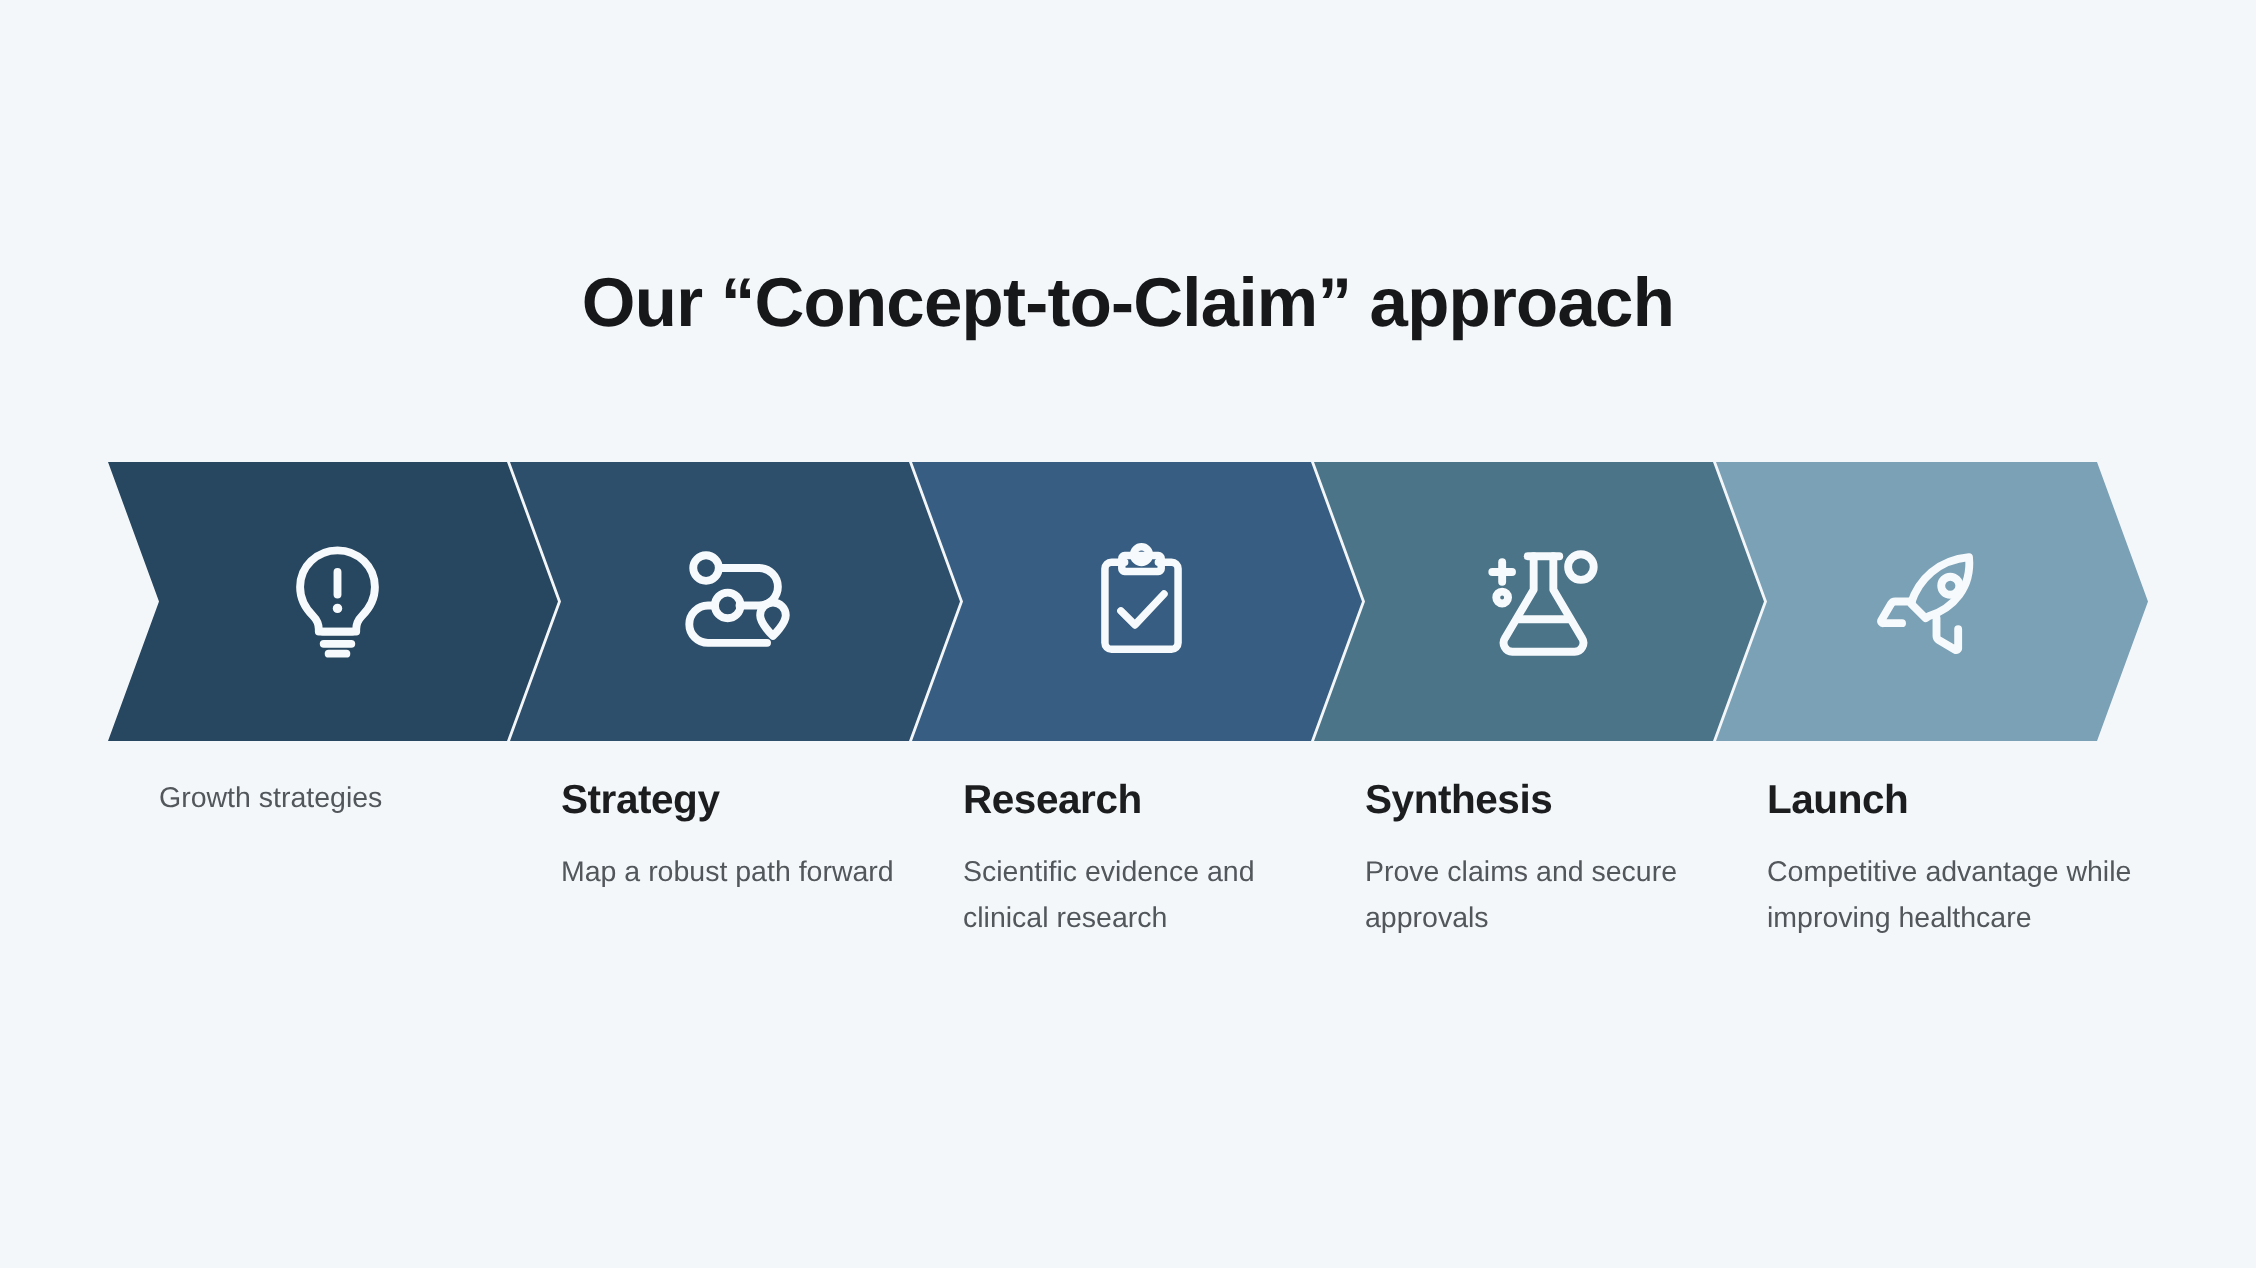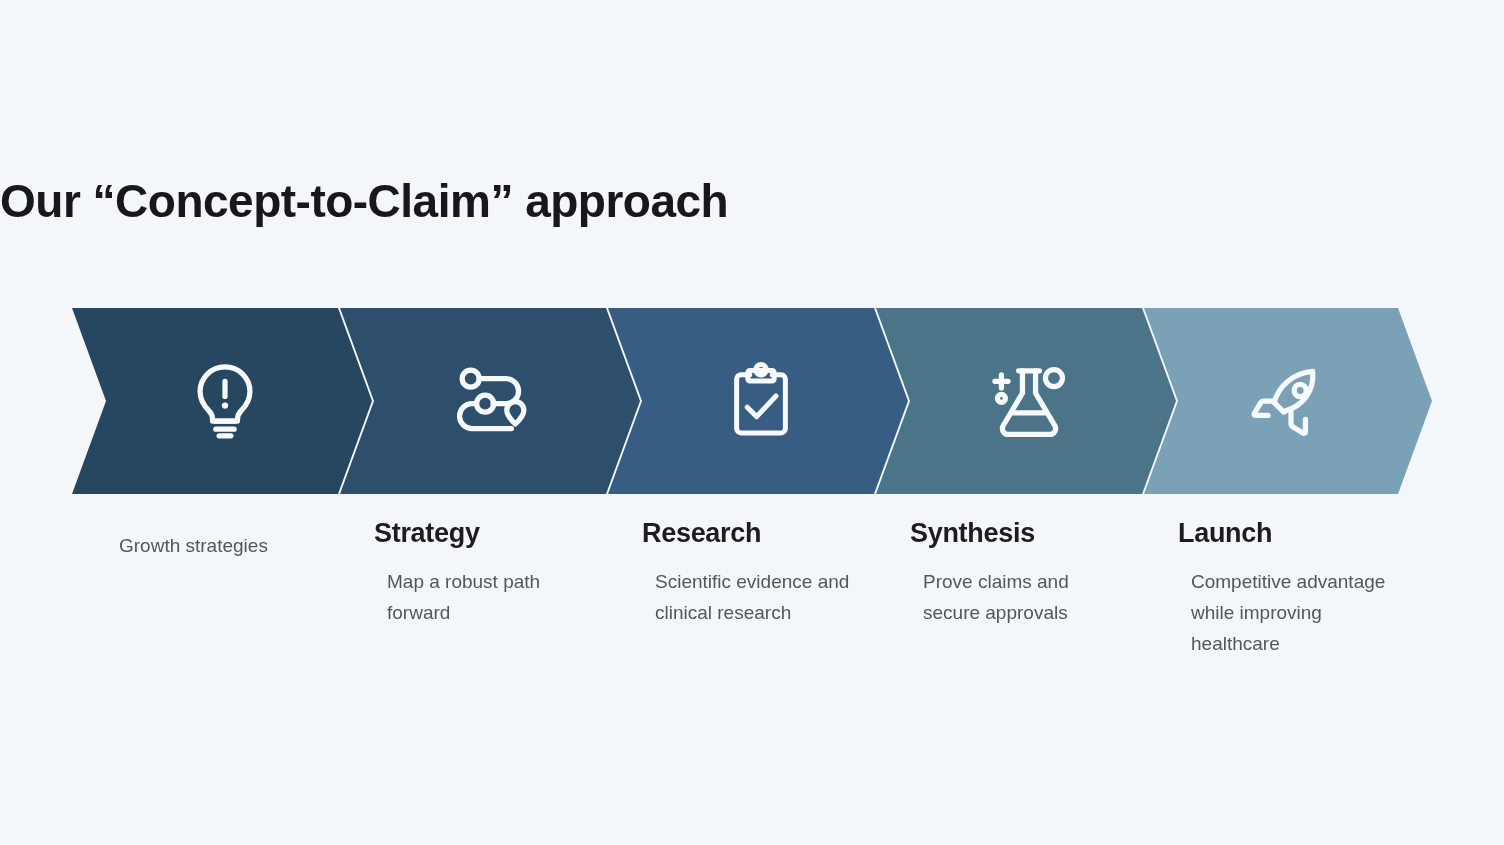"Our “Concept-to-Claim” approach" #page-title { text-align: none -> center }
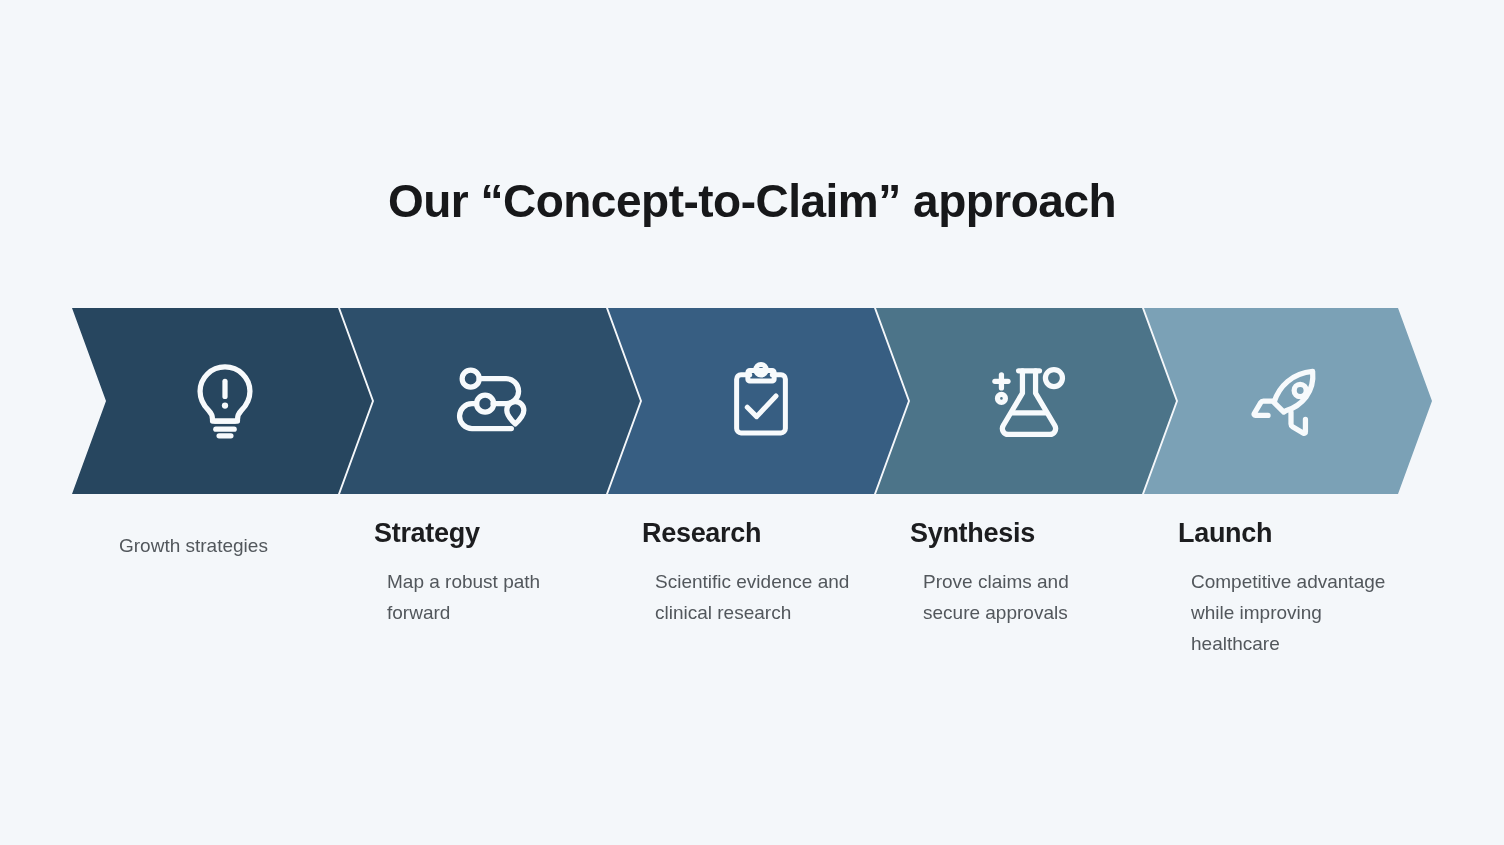"Growth strategies" .caption .desc { margin: 13px -> 0 }
